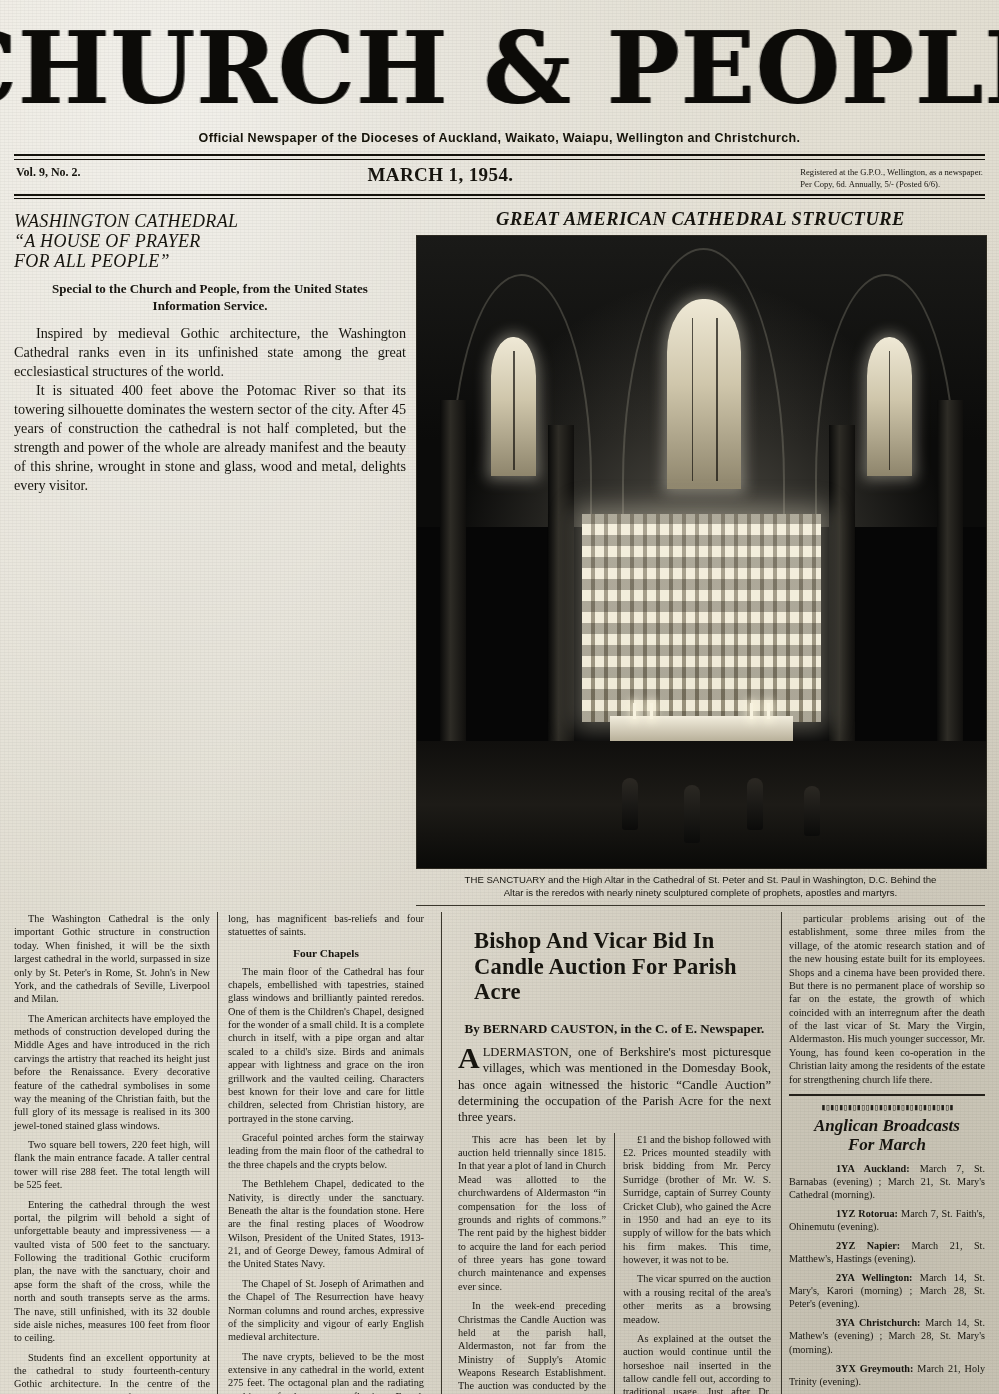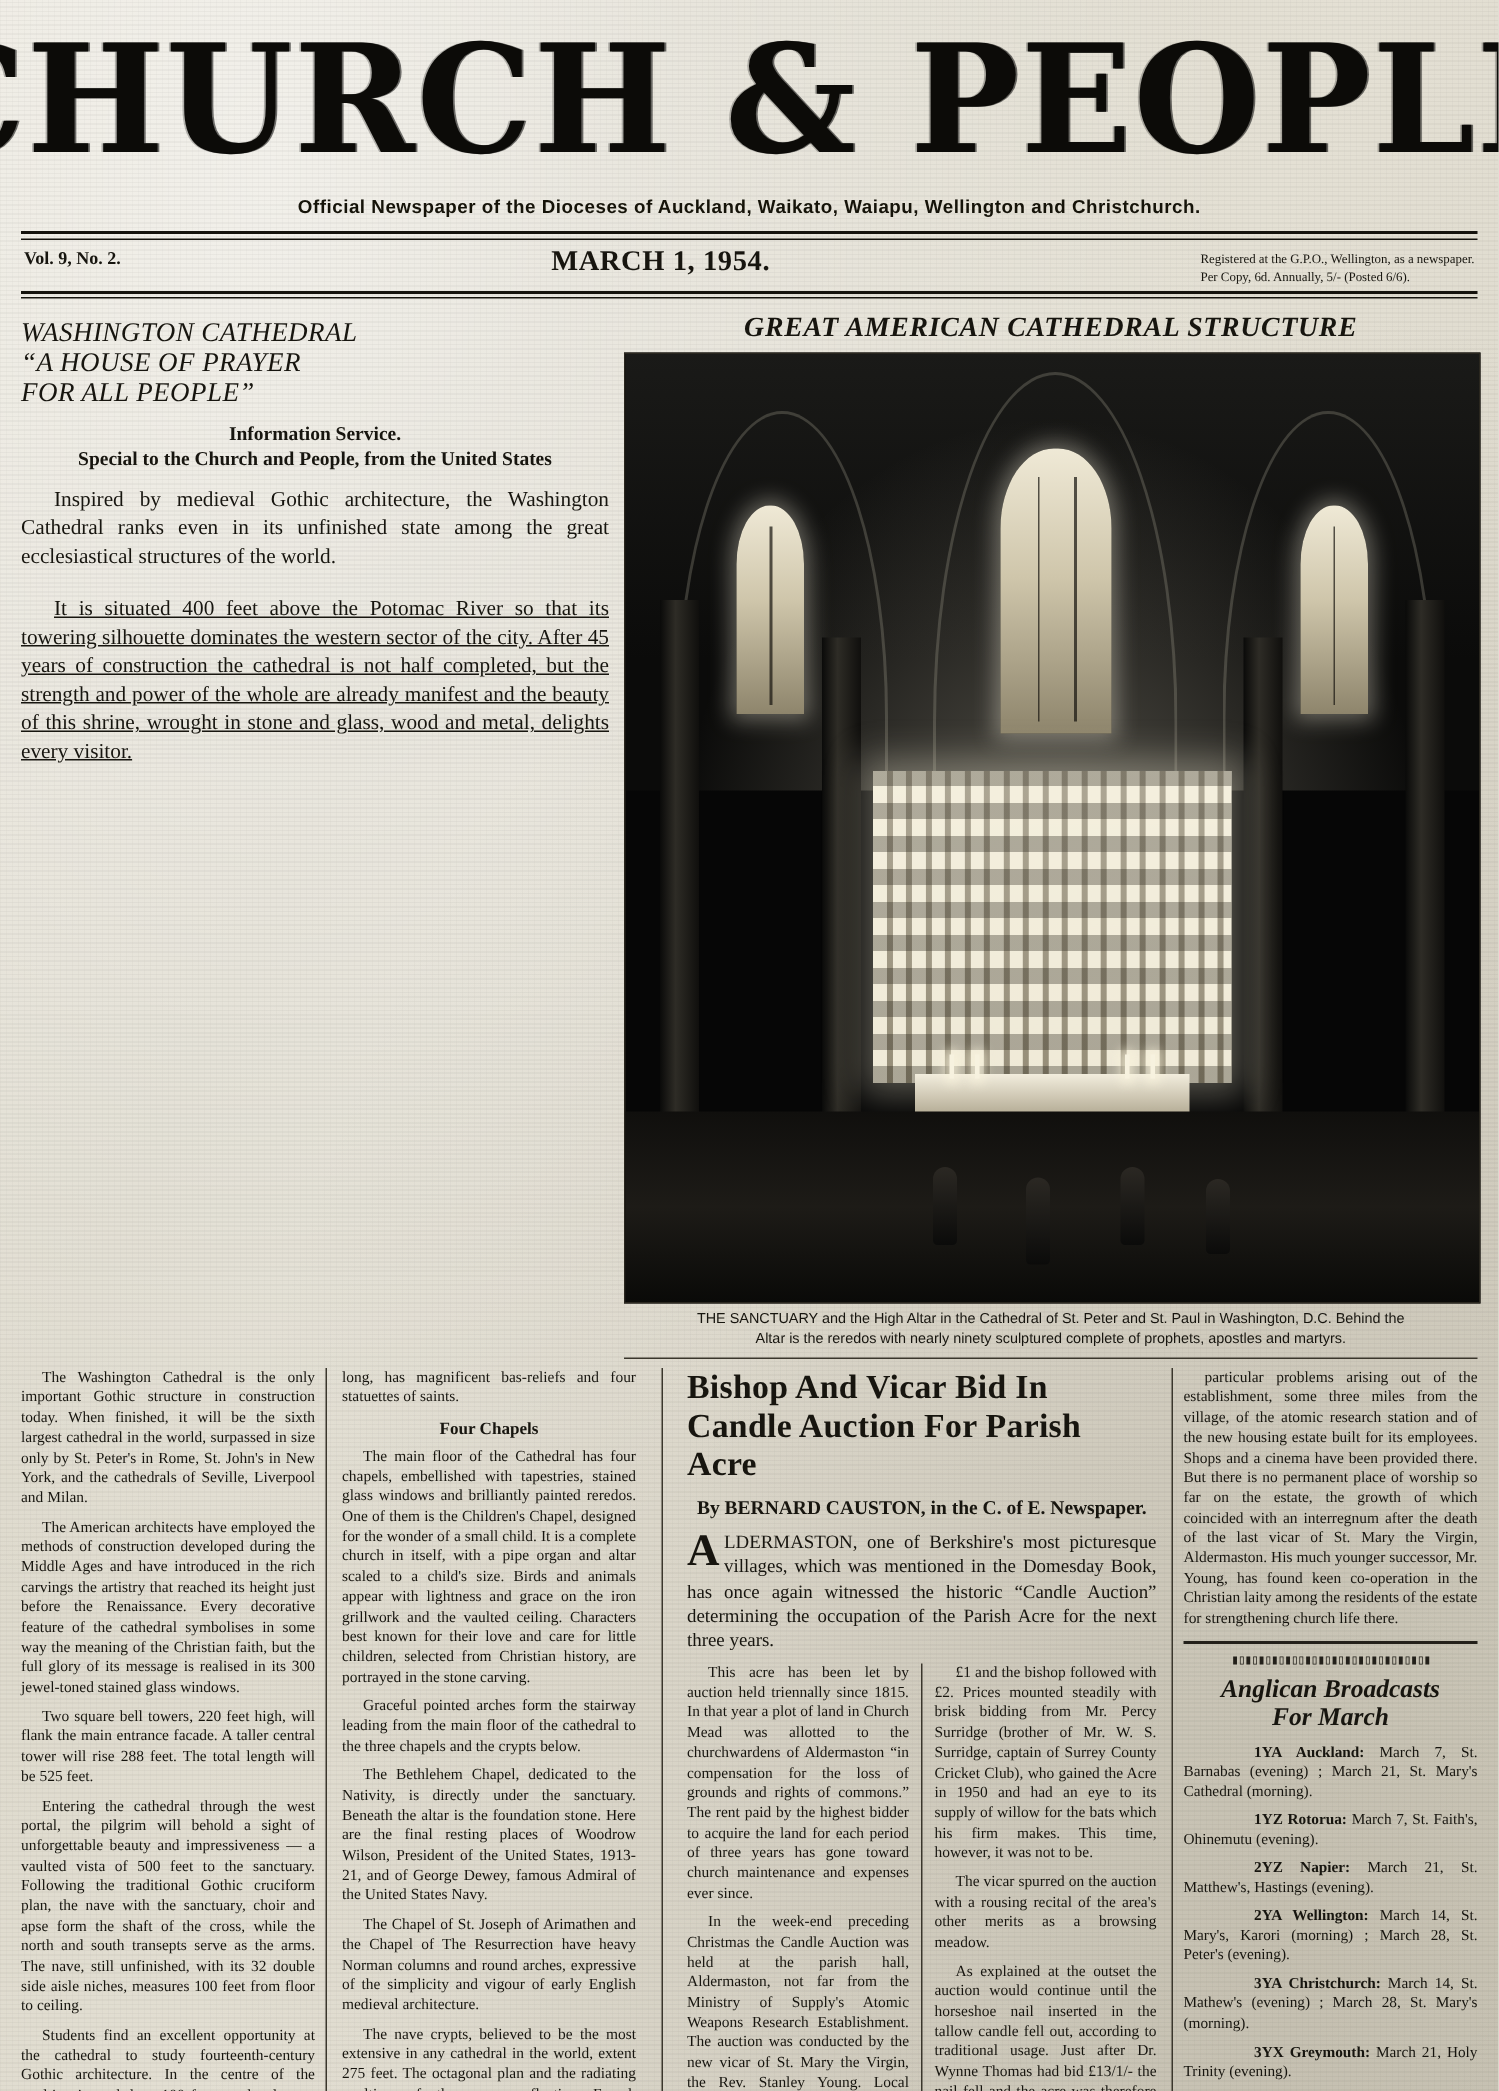"Information Service." div { order: before "Special to the Church and" -> after "Special to the Church and" }
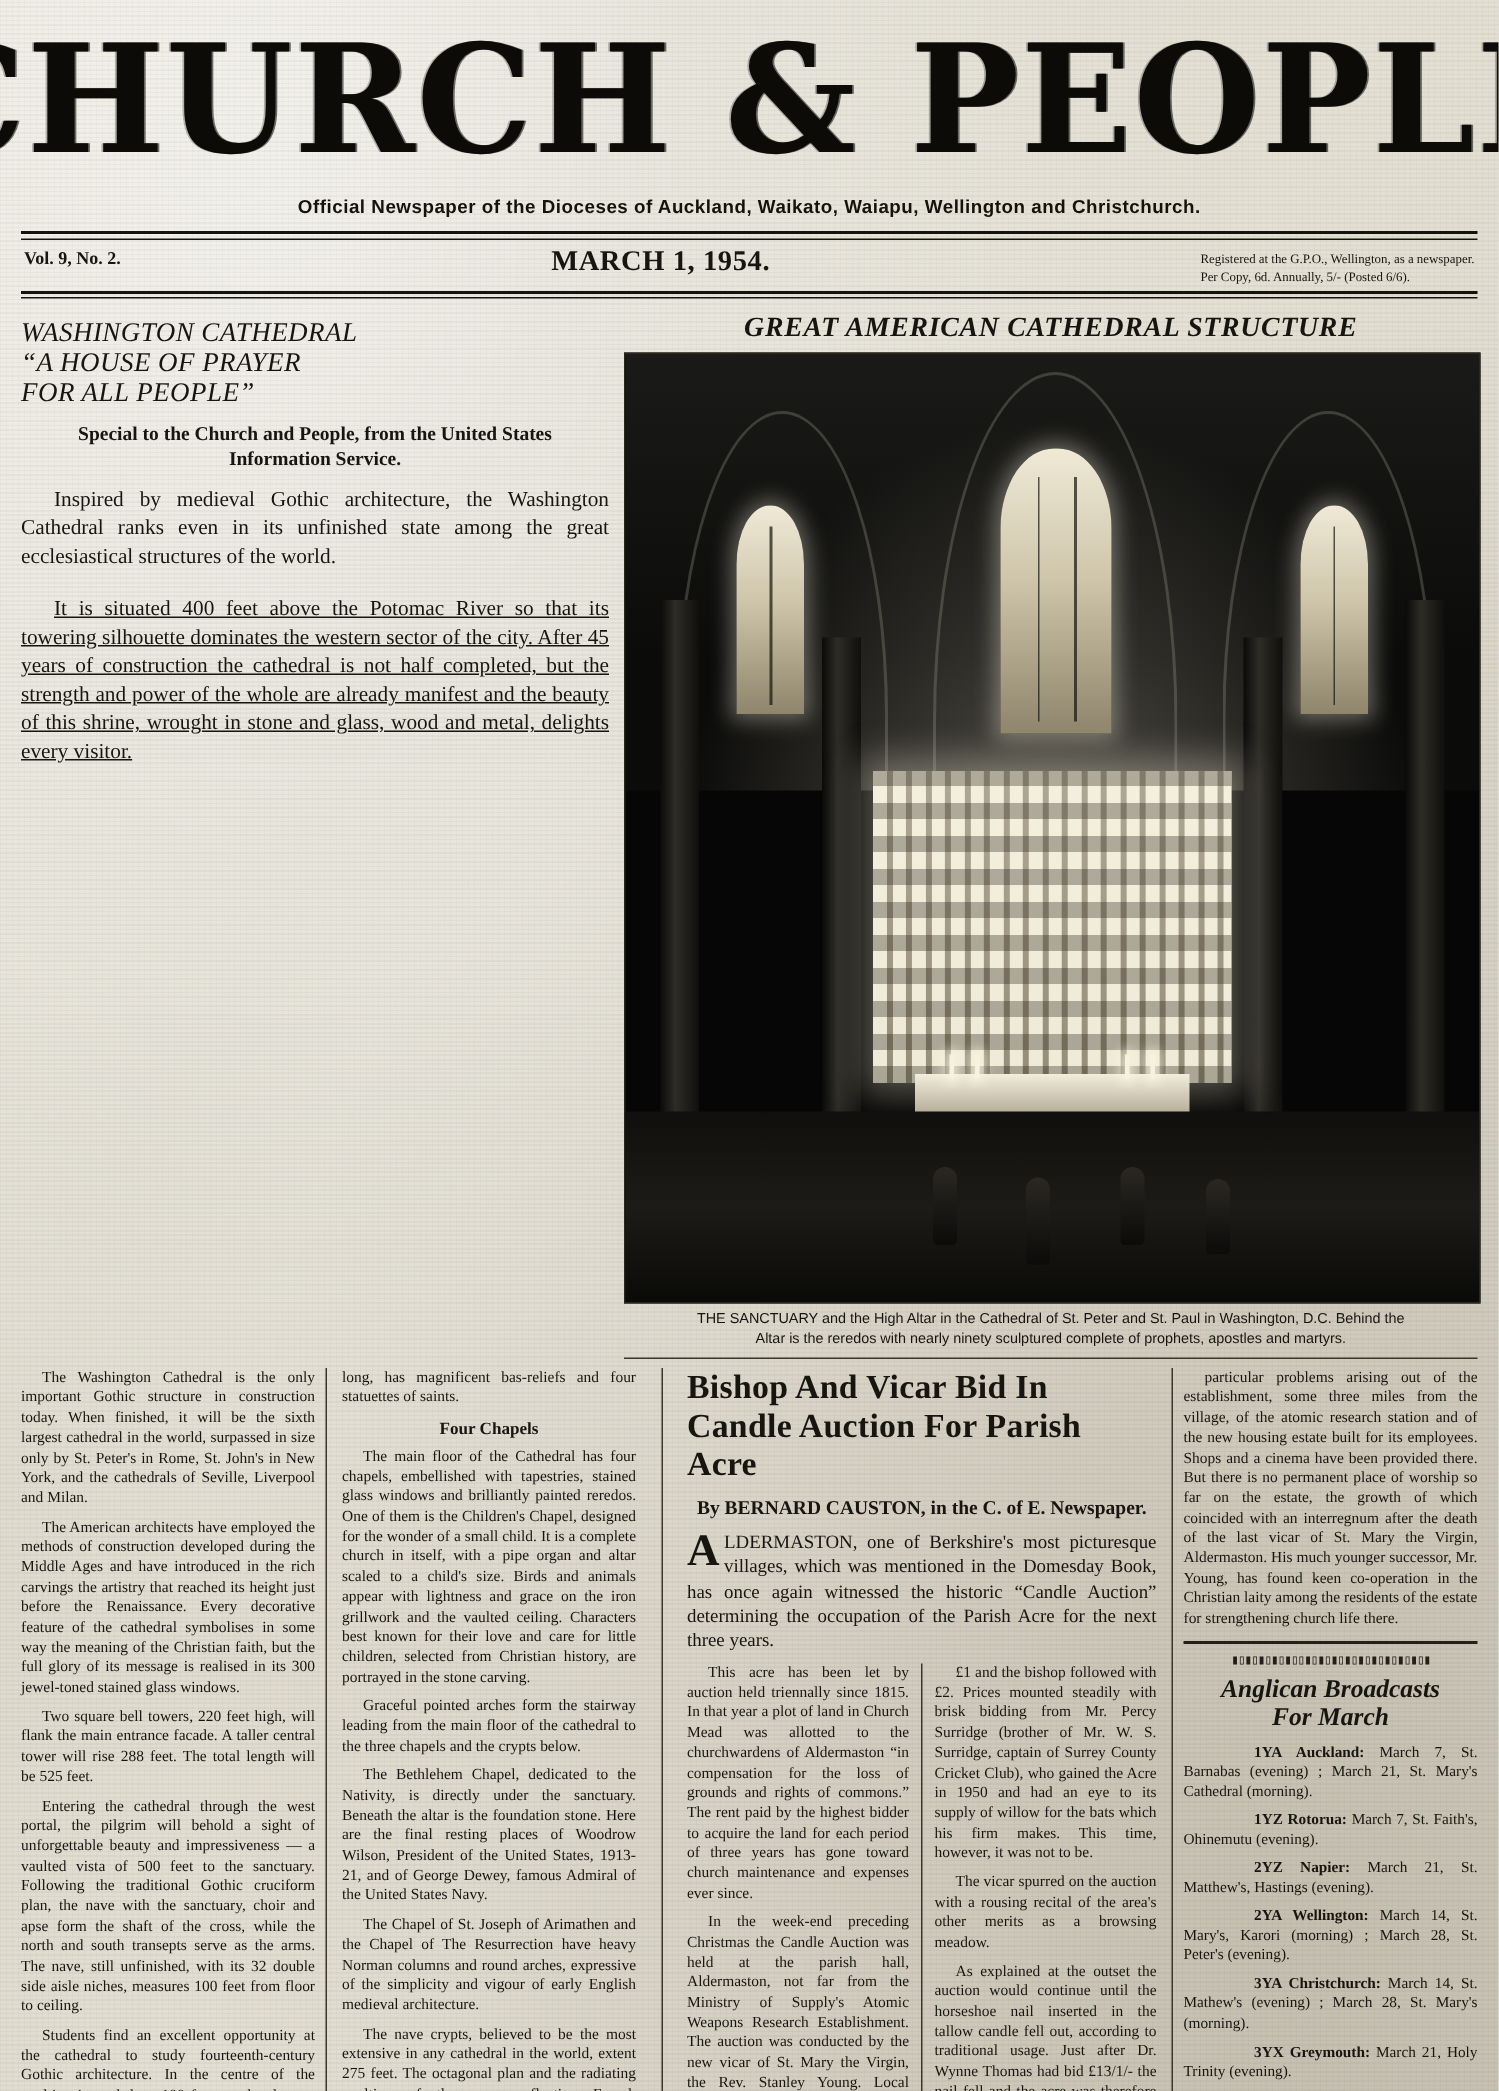"It is situated 400 feet" .lead.second { margin-top: 16px -> 0; text-decoration: underline -> none }
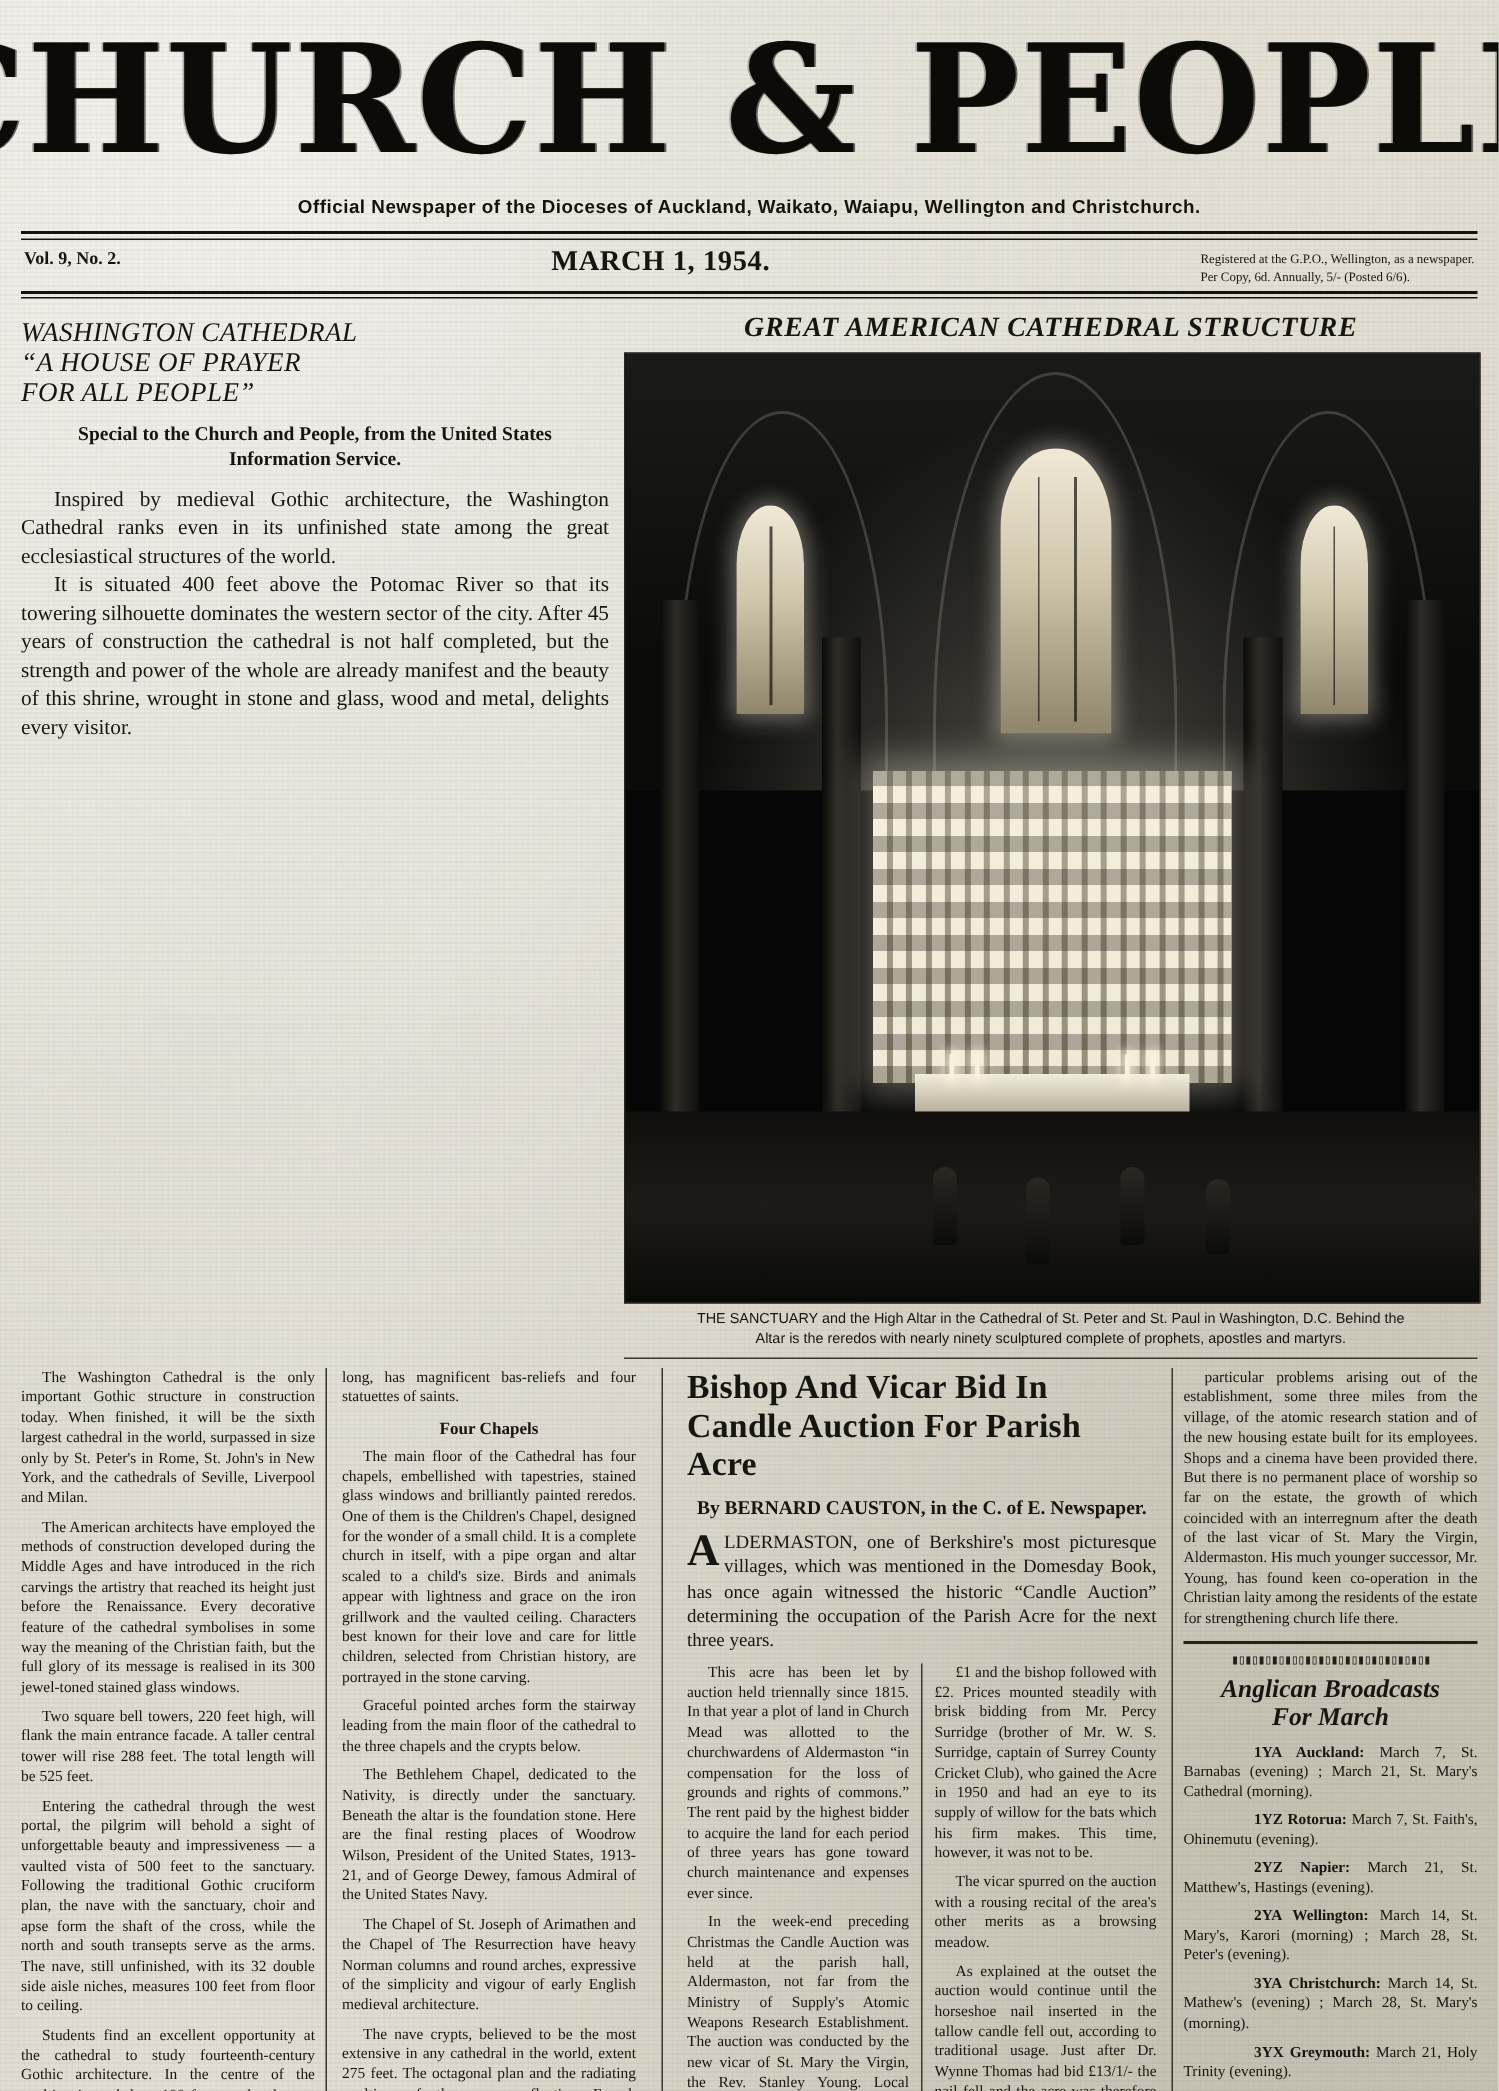"Bishop And Vicar Bid In" .story-head { margin: 0 -> 16px }
